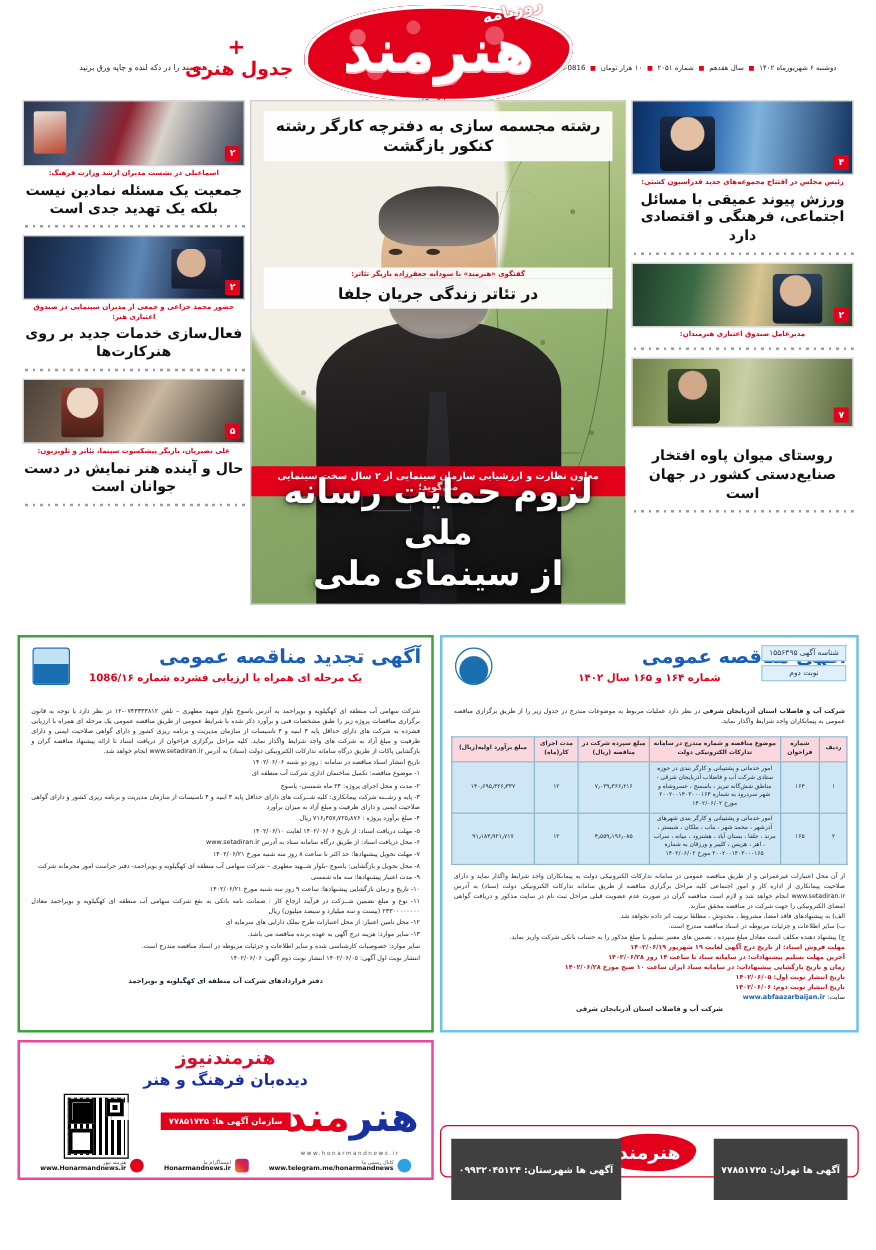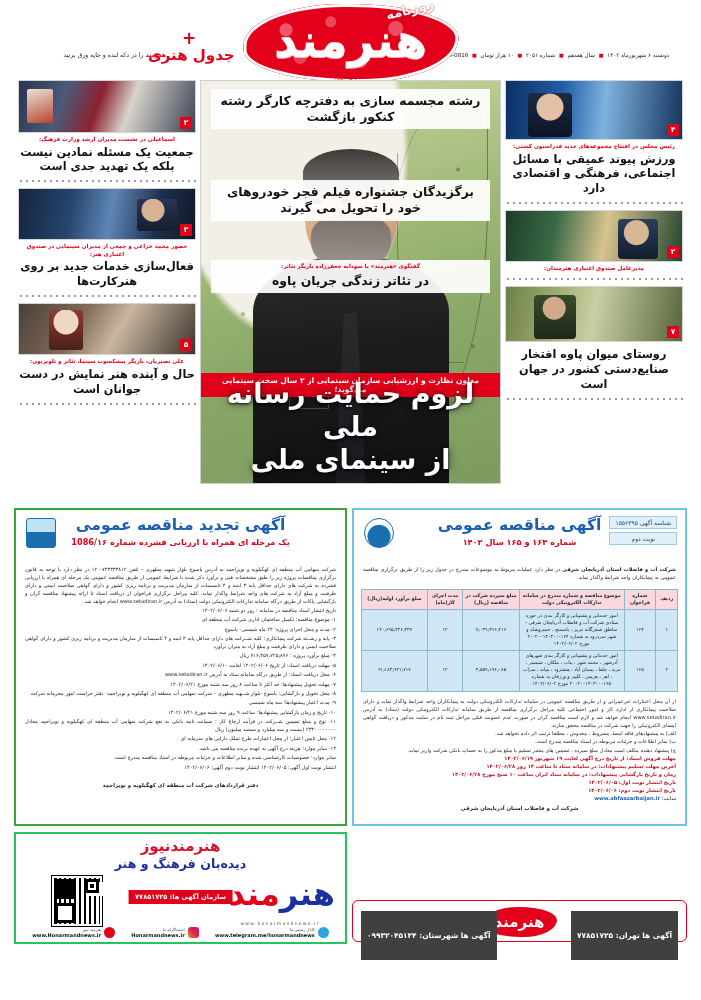"برگزیدگان جشنواره فیلم فجر خودروهای" div.c-box { html: <div>برگزیدگان جشنواره فیلم فجر خودروهای خود را تحویل می گیرند</div> -> none }
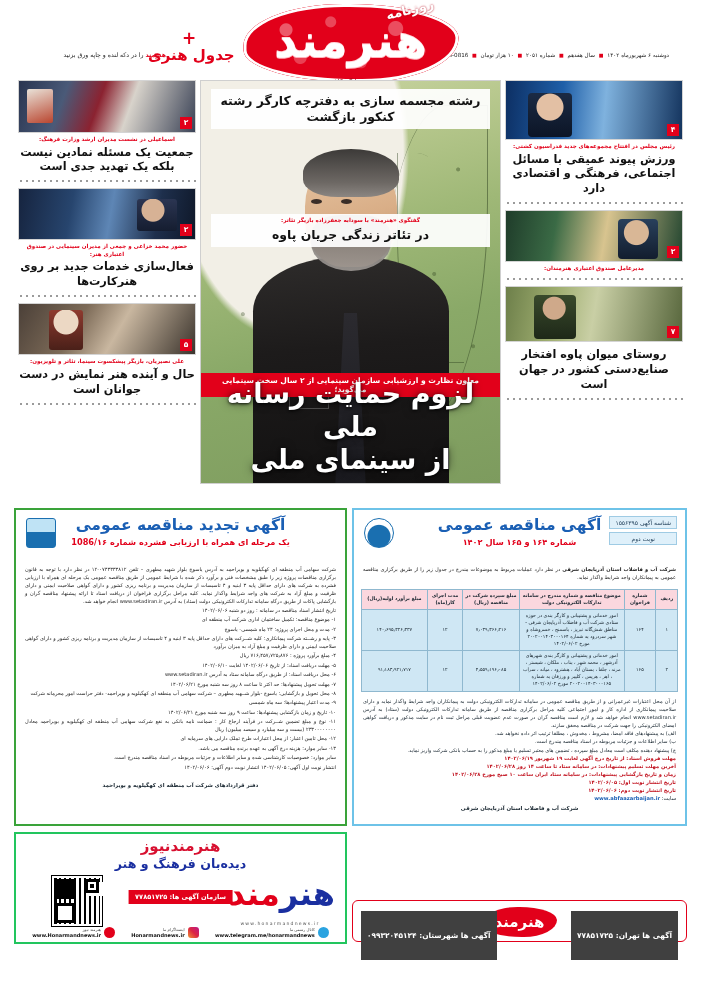"در تئاتر زندگی جریان پاوه" div.c-box { text: پاوه -> جلفا }
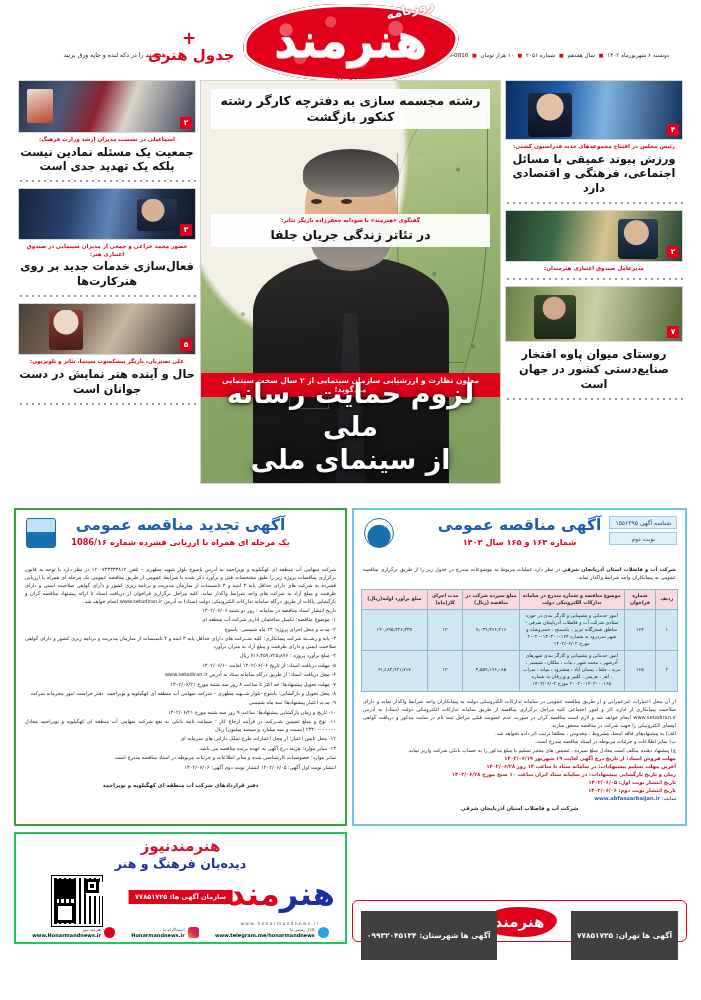"روستای میوان پاوه افتخار صنایع‌دستی" div.headline { margin-top: 6px -> 16px }
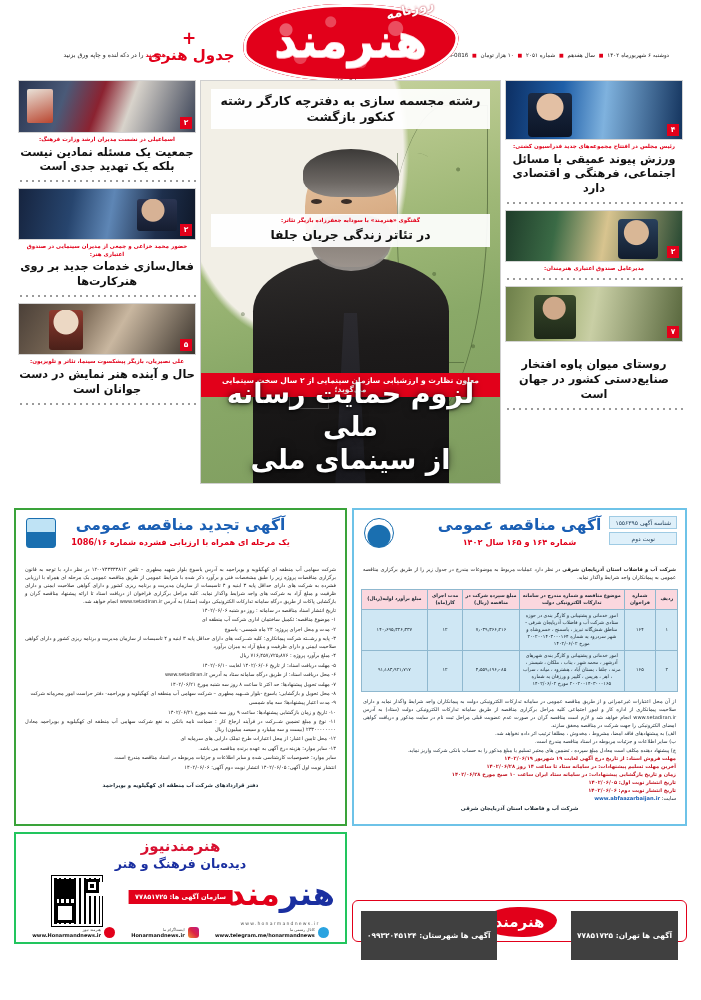"آگهی تجدید مناقصه عمومی" .ad-title { text-align: center -> right }
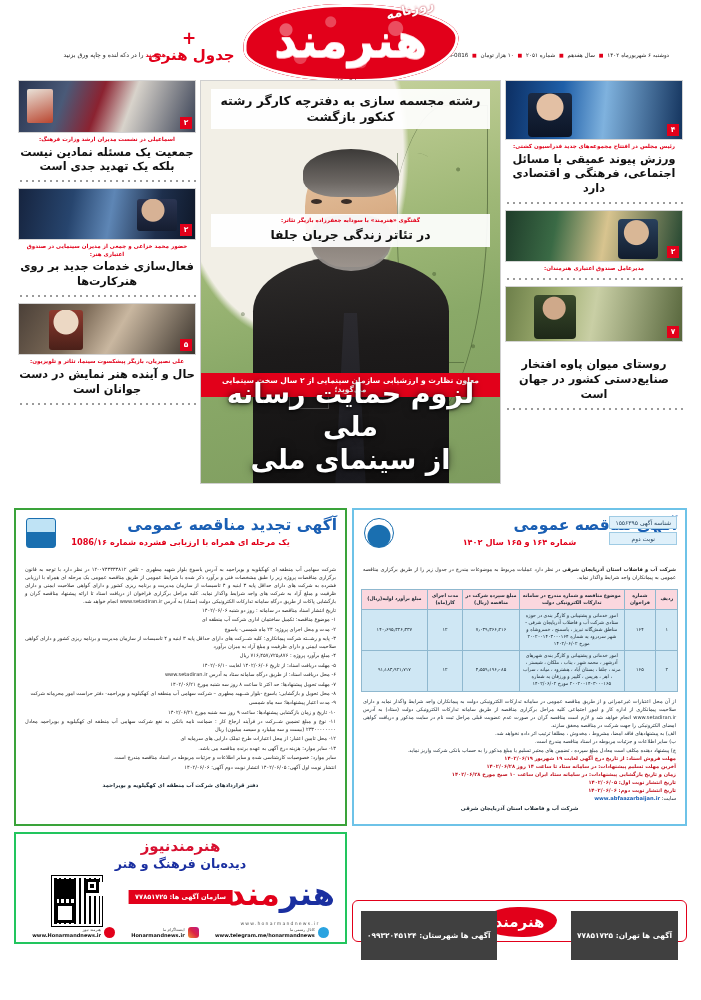"هنرمندنیوز" .promo { border: 2px solid #22c55e -> 2px solid #ec4899 }
